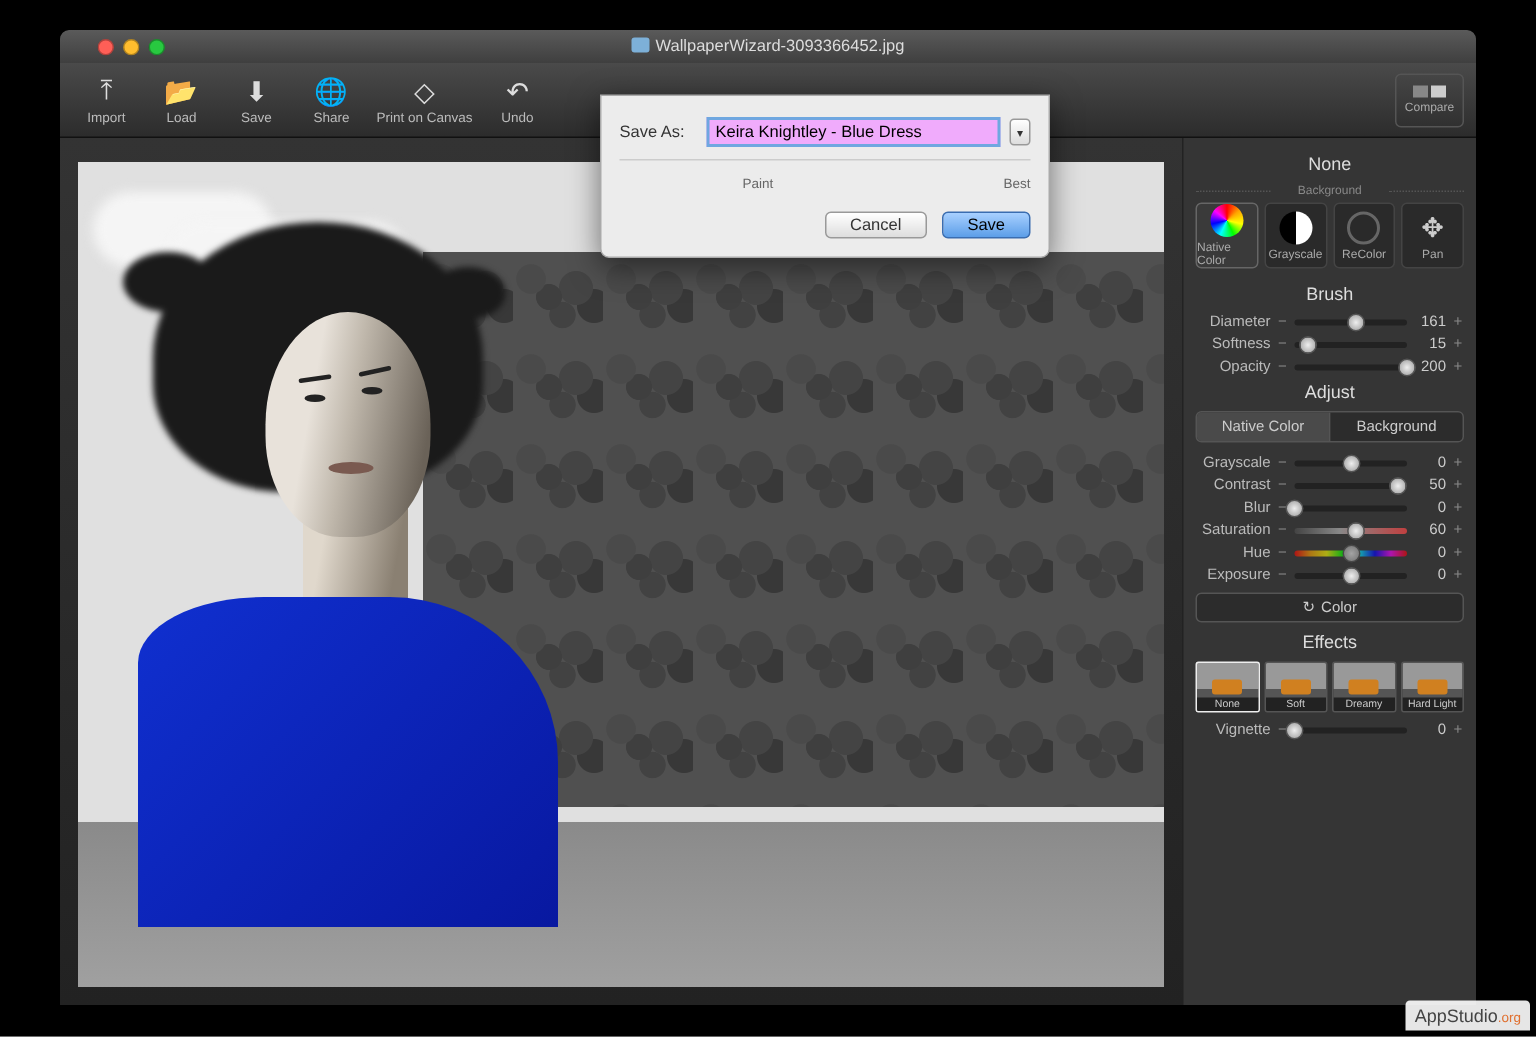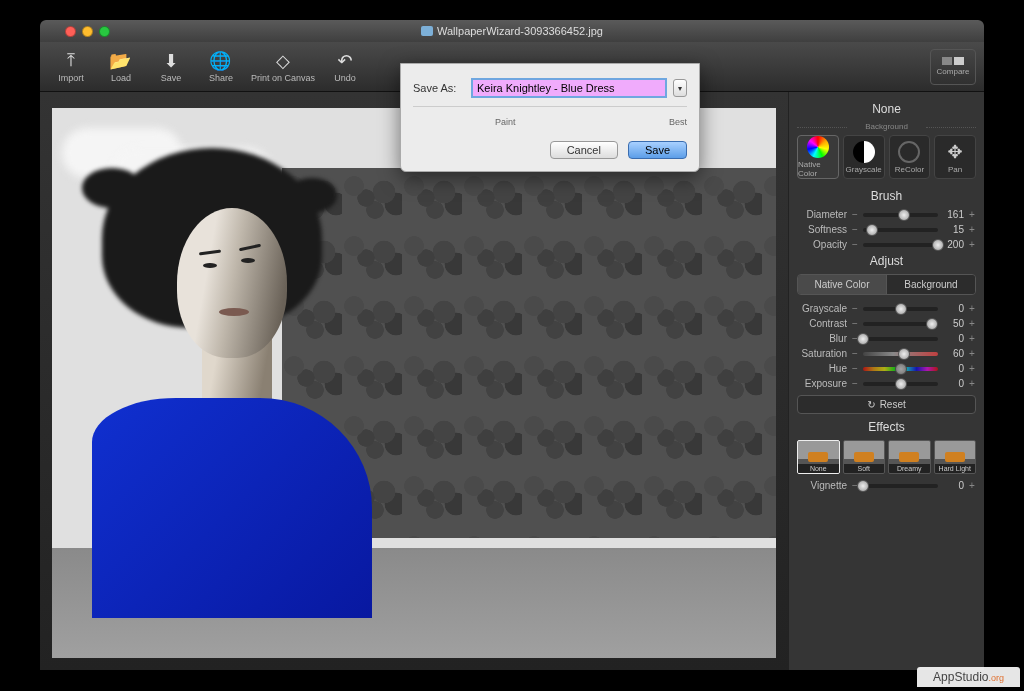"Reset" span { text: Reset -> Color }
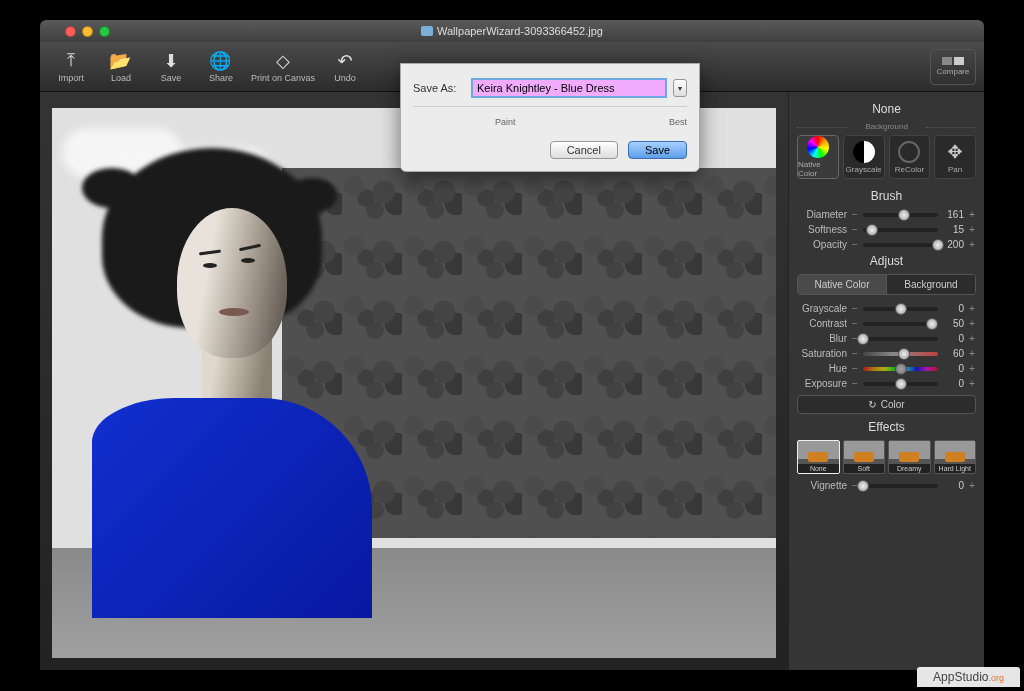"AppStudio.org" .watermark { padding: 3px 16px -> 3px 6px }
